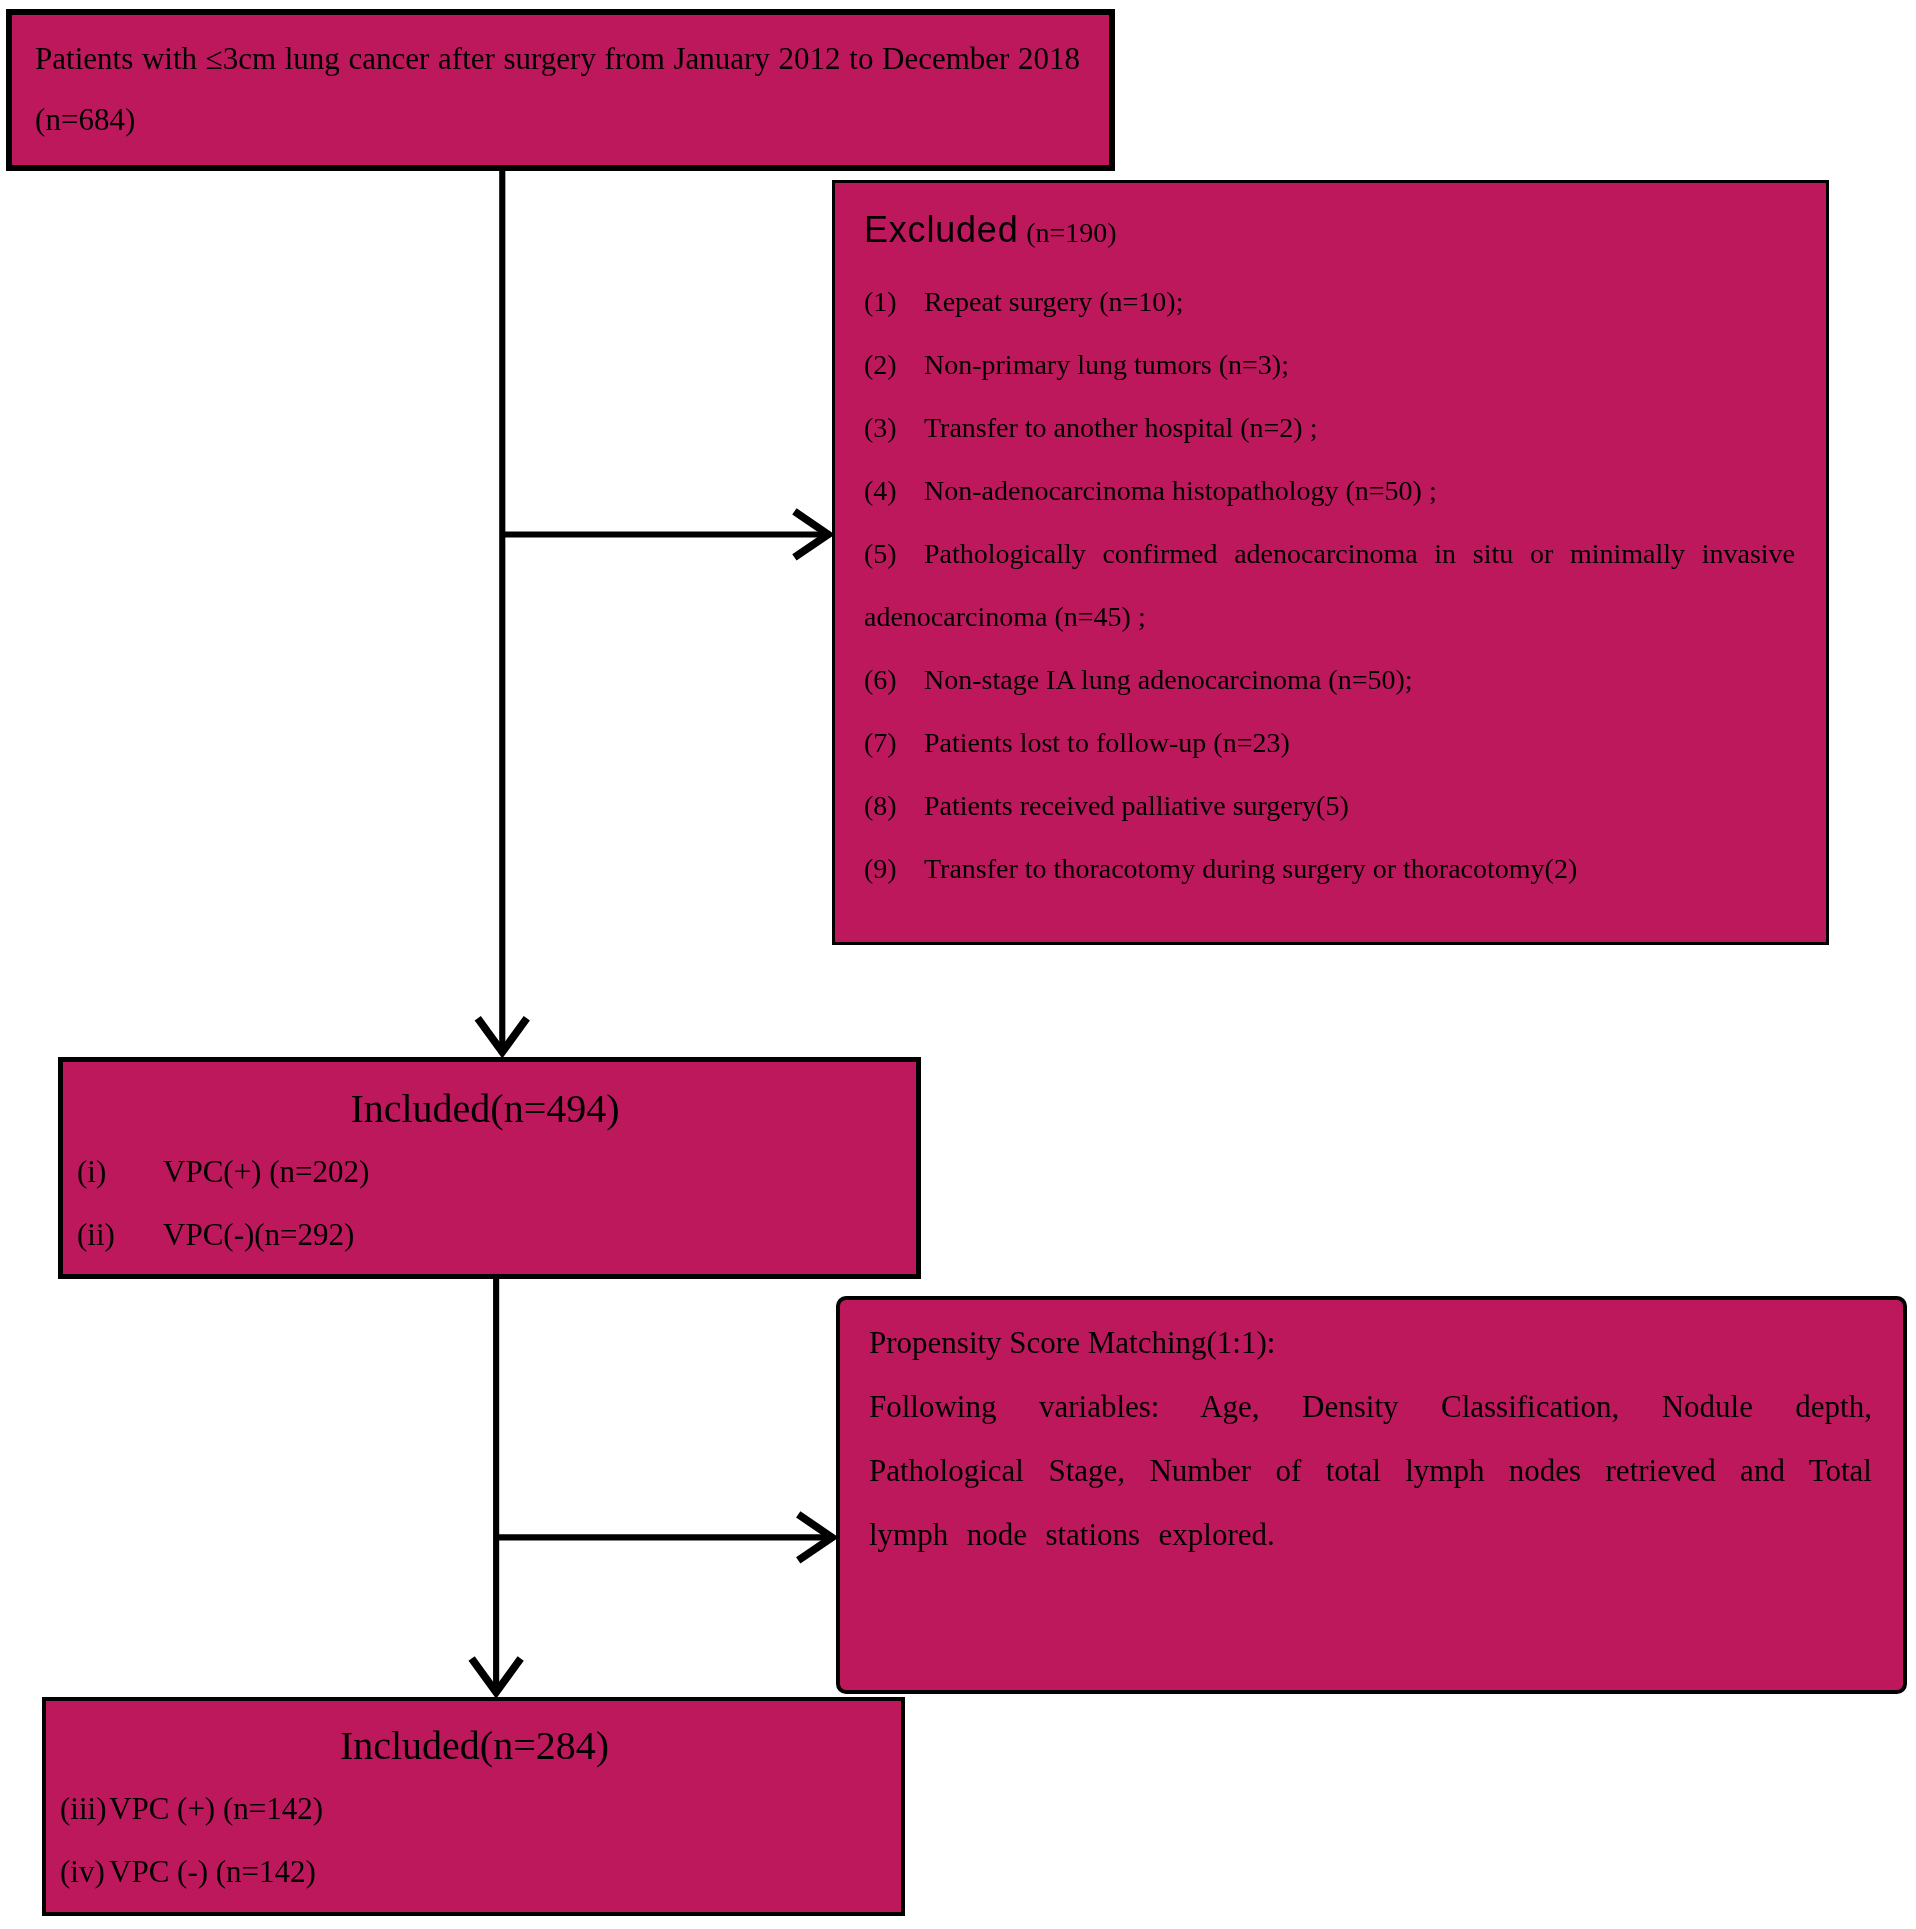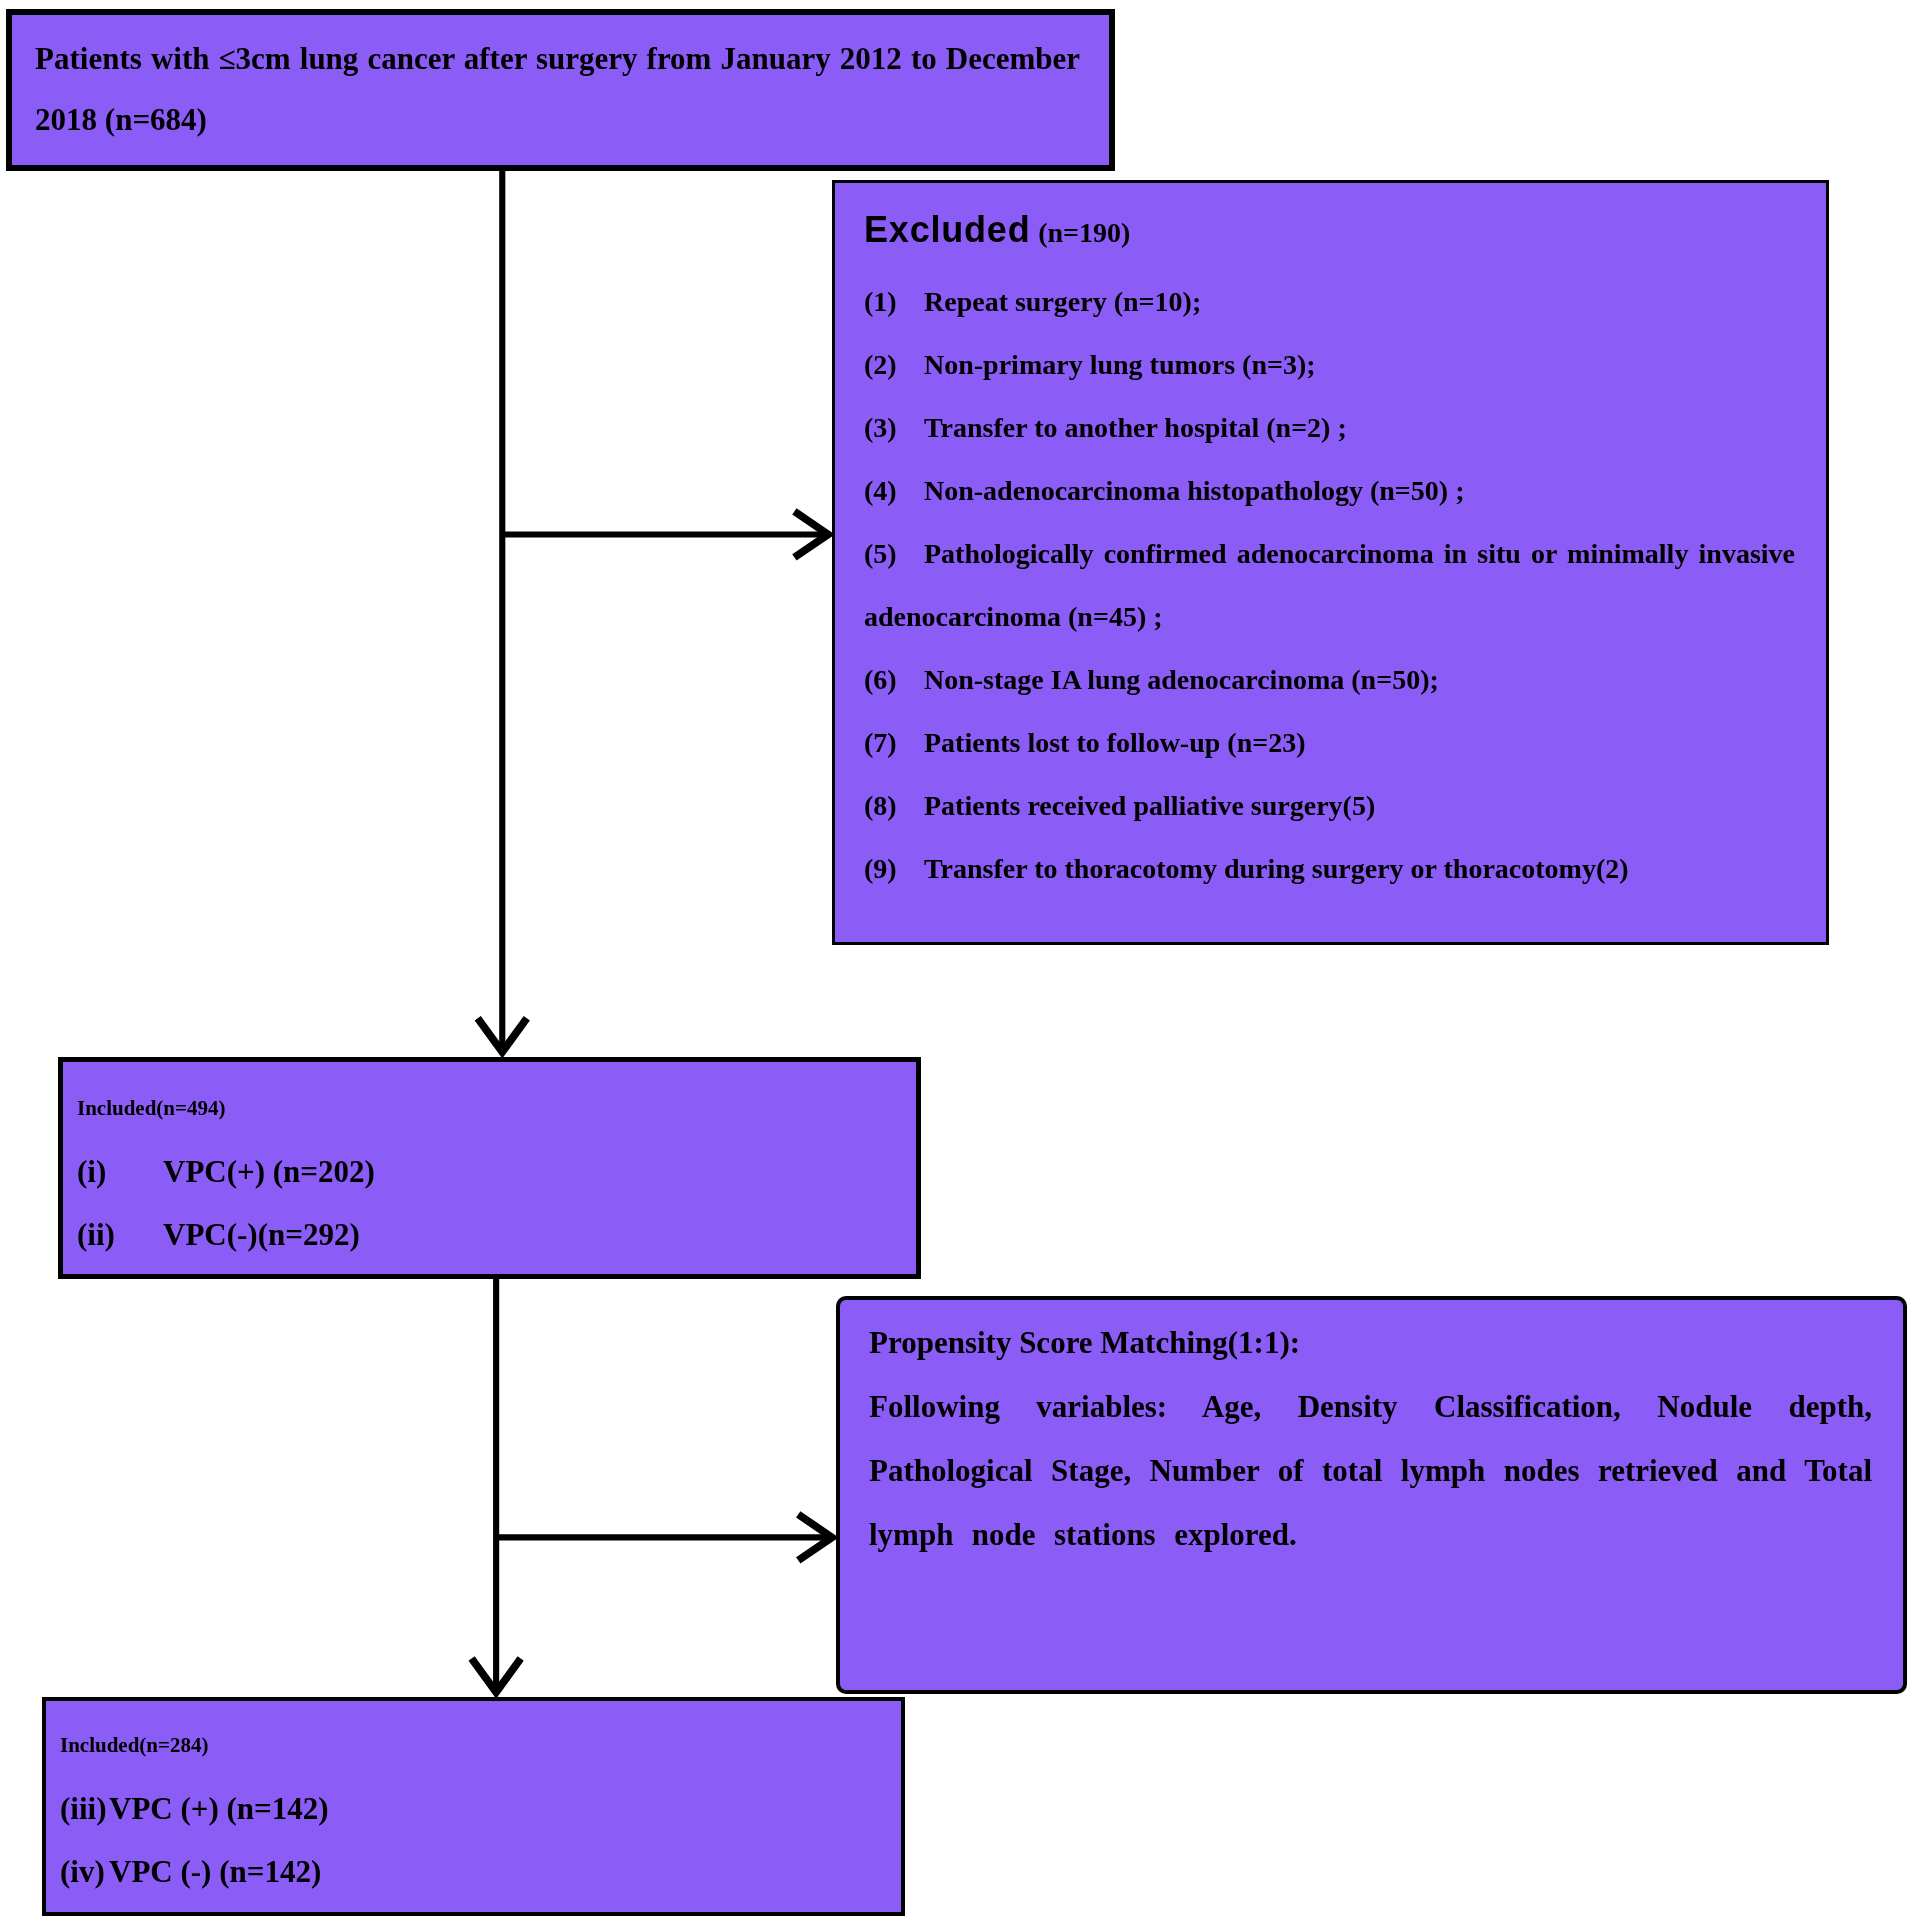"Patients with ≤3cm lung cancer" .box { background: #8b5cf6 -> #be185d; font-weight: bold -> none }
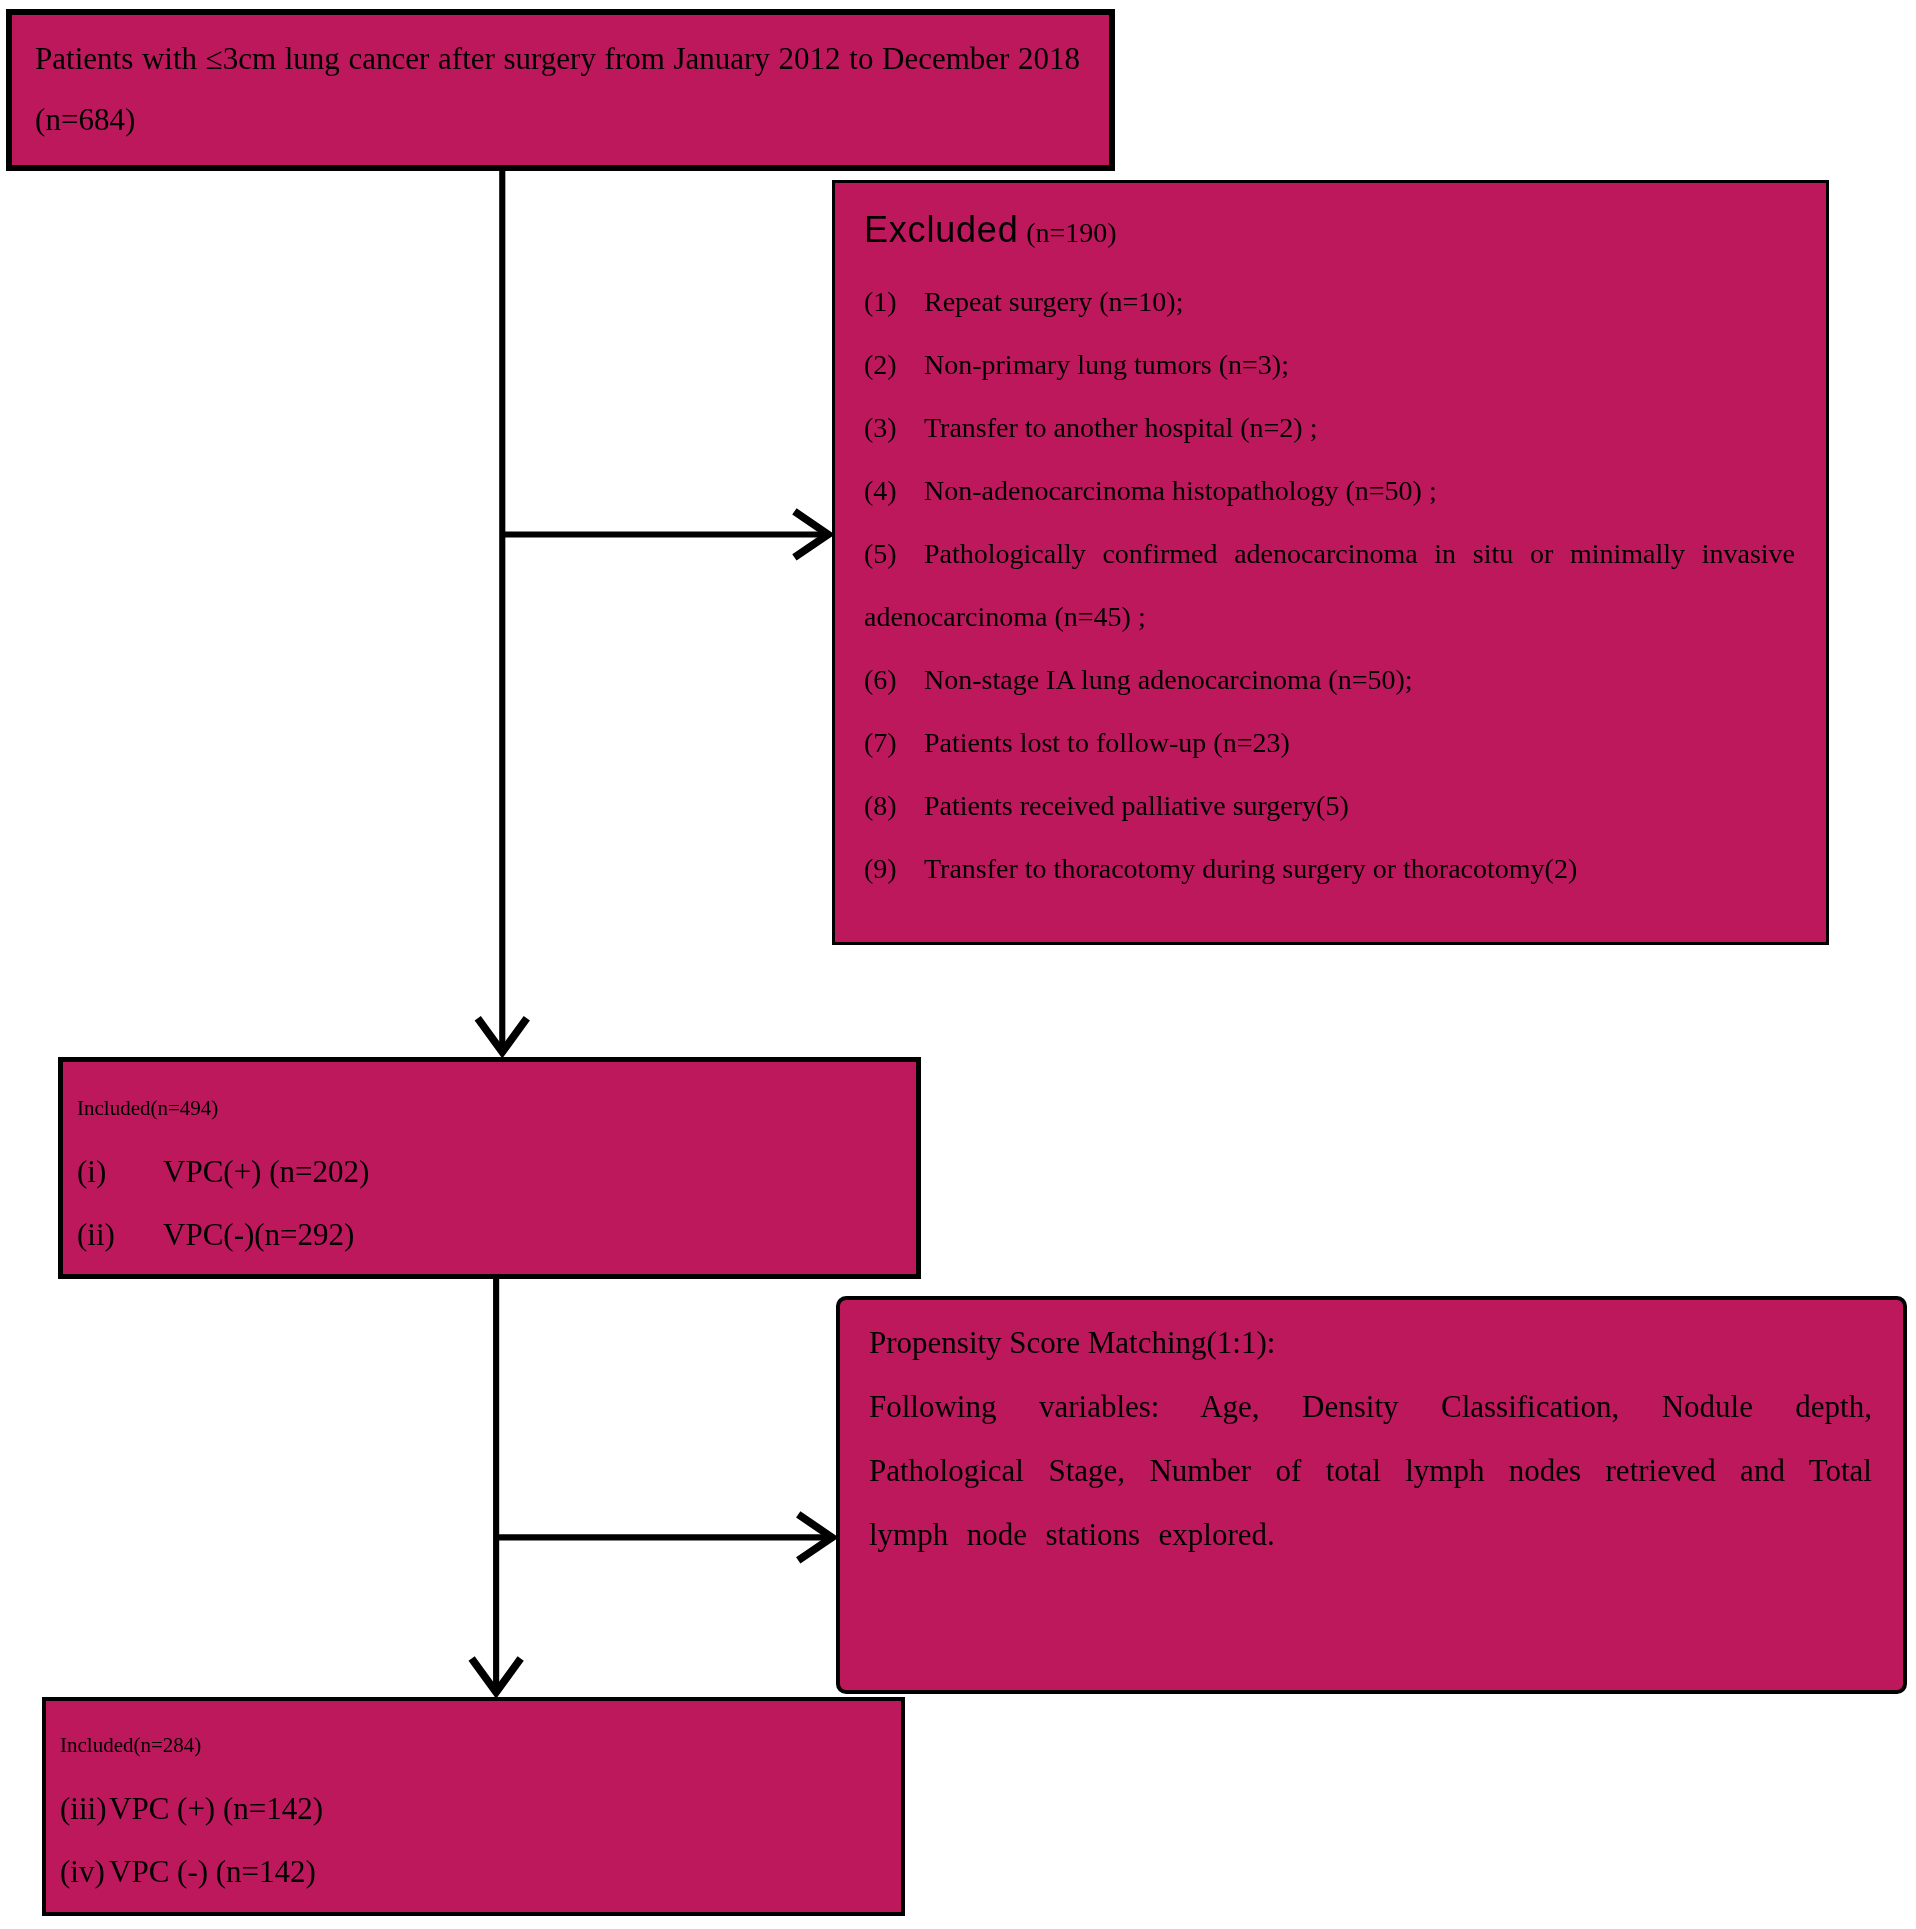"Included(n=494)" .inc-title { font-size: 21px -> 40px; text-align: left -> center }
